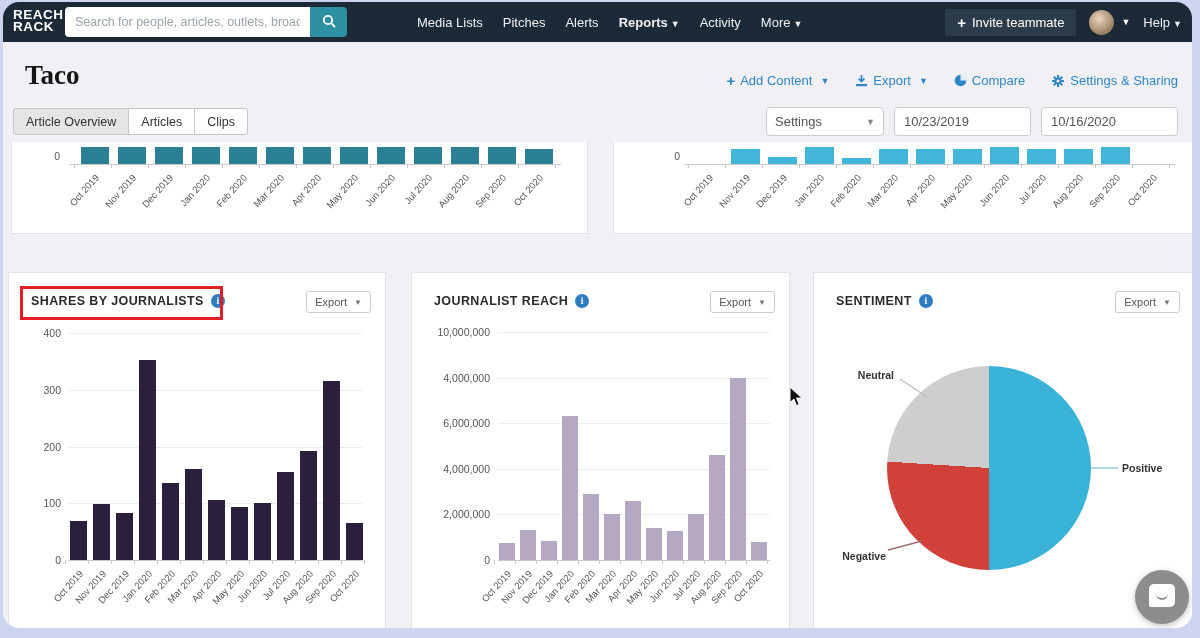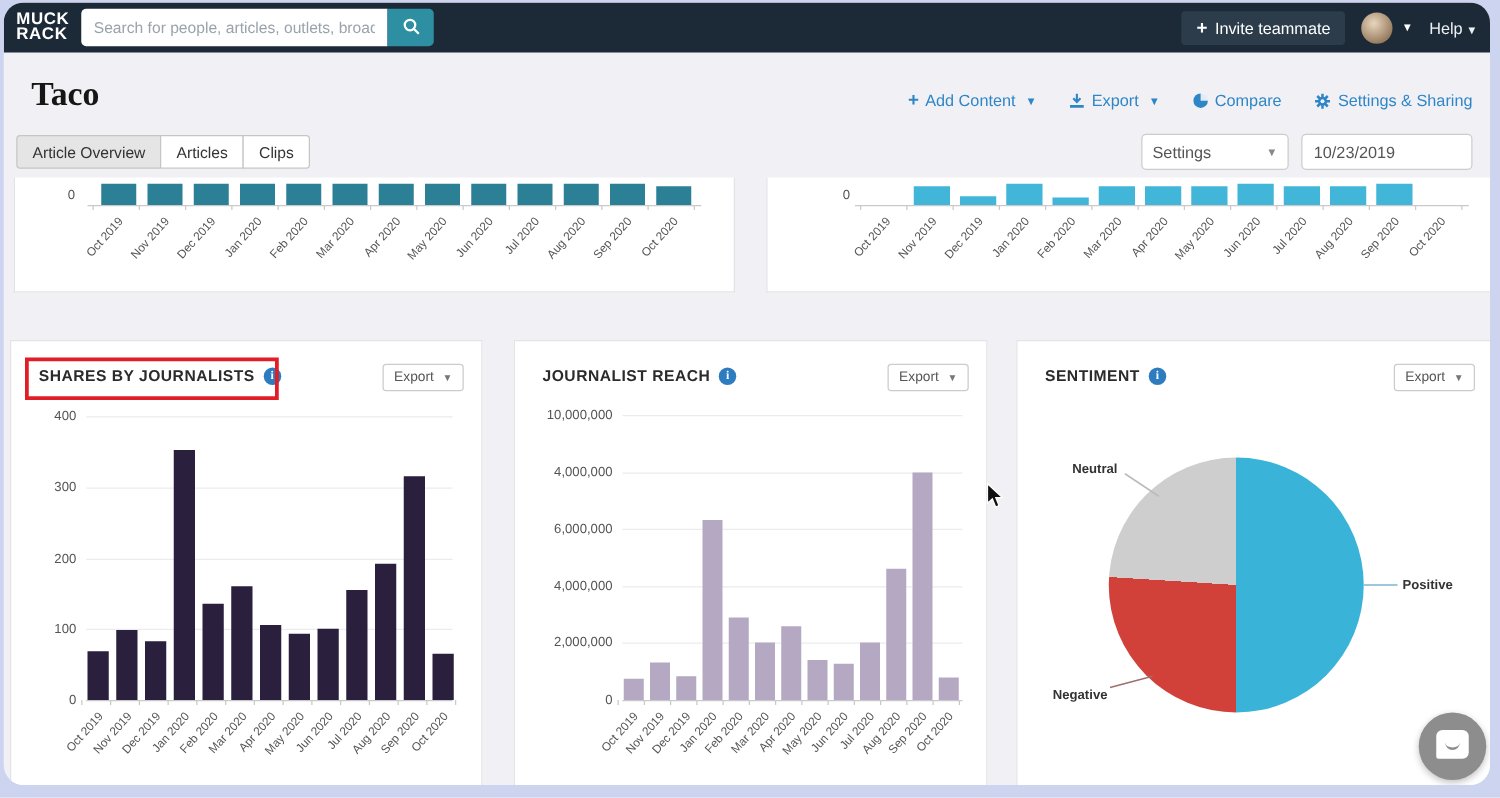"MUCK" div { text: MUCK -> REACH }
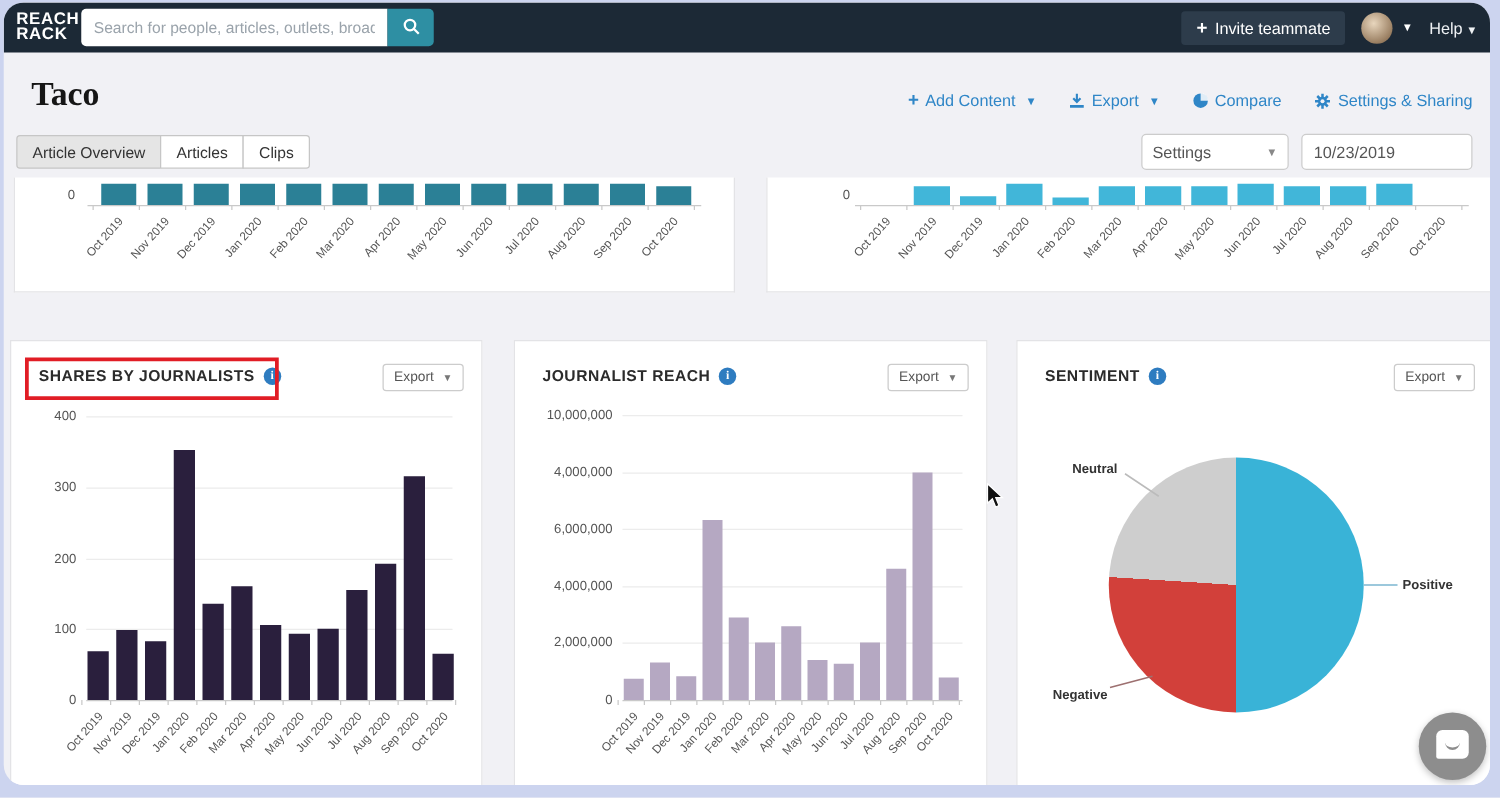"Media Lists" div.navitems { html: none -> <div> <span>Media Lists</span> <span>Pitches</span> <span>Alerts</span> <span><span>Reports</span><span>▼</span></span> <span>Activity</span> <span><span>More</span><span>▼</span></span> </div> }
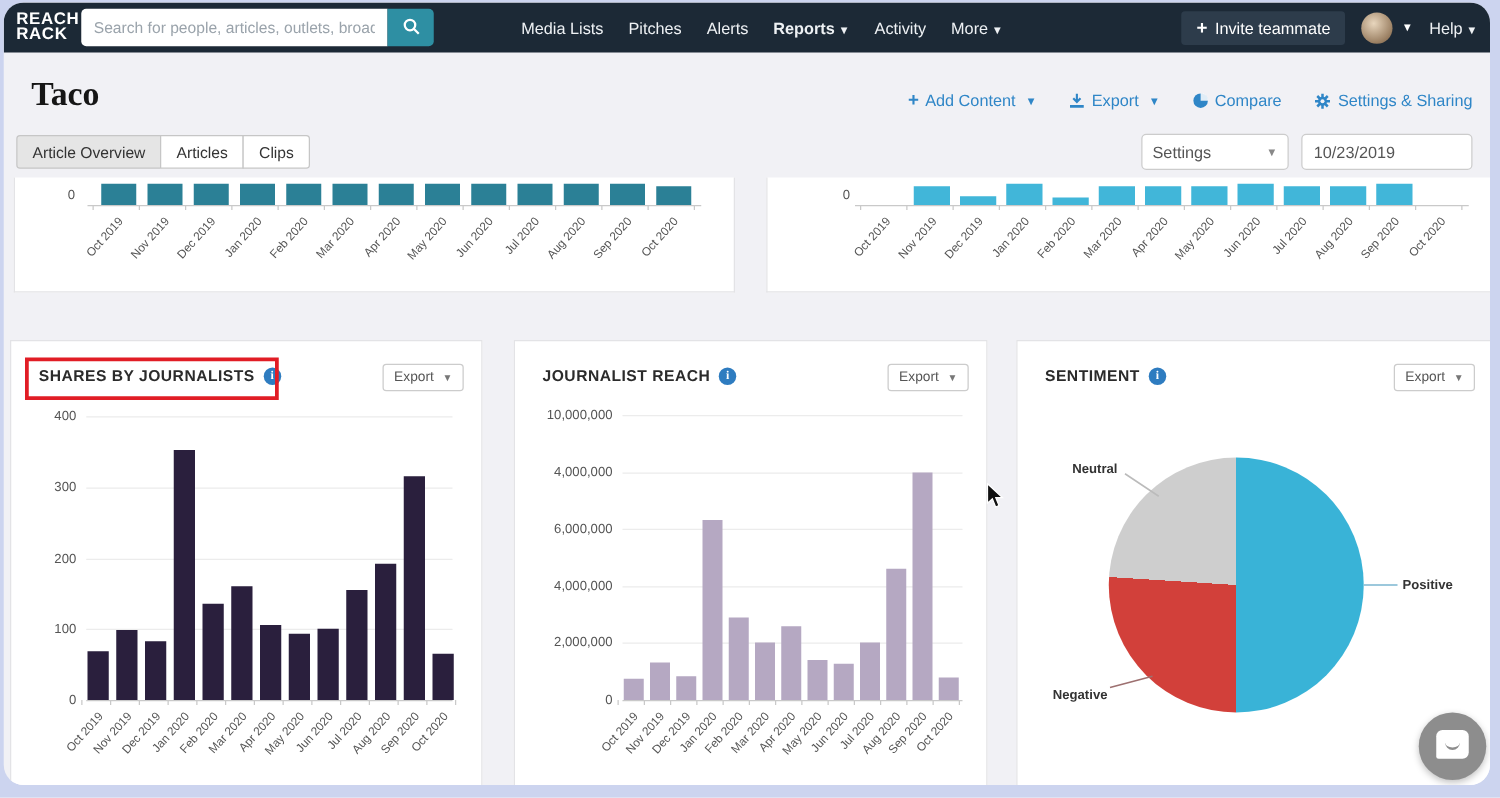"10/16/2020" input.dateinput { html: none -> <input> }
